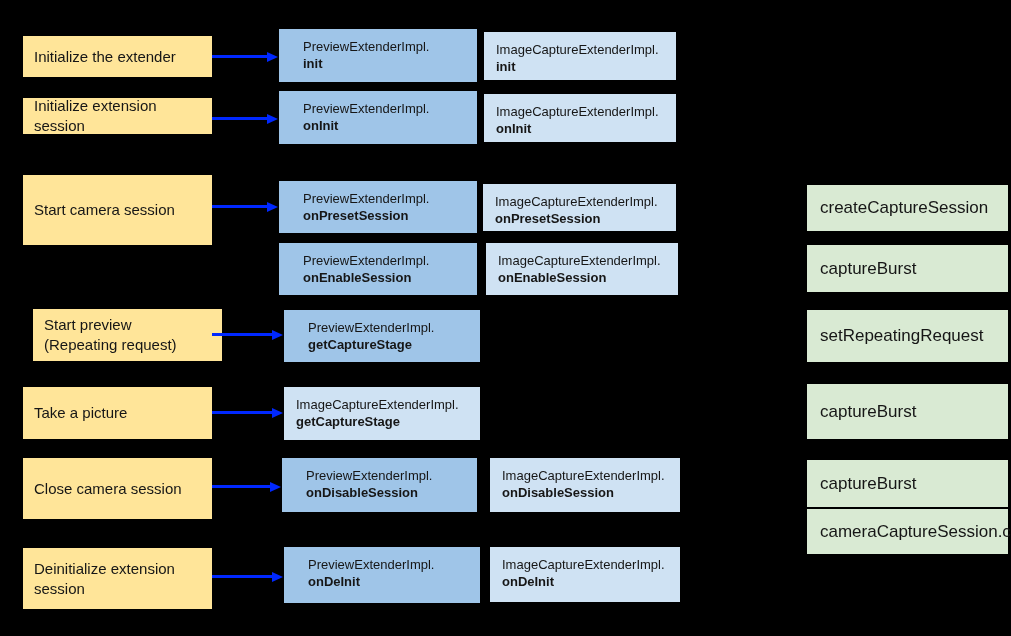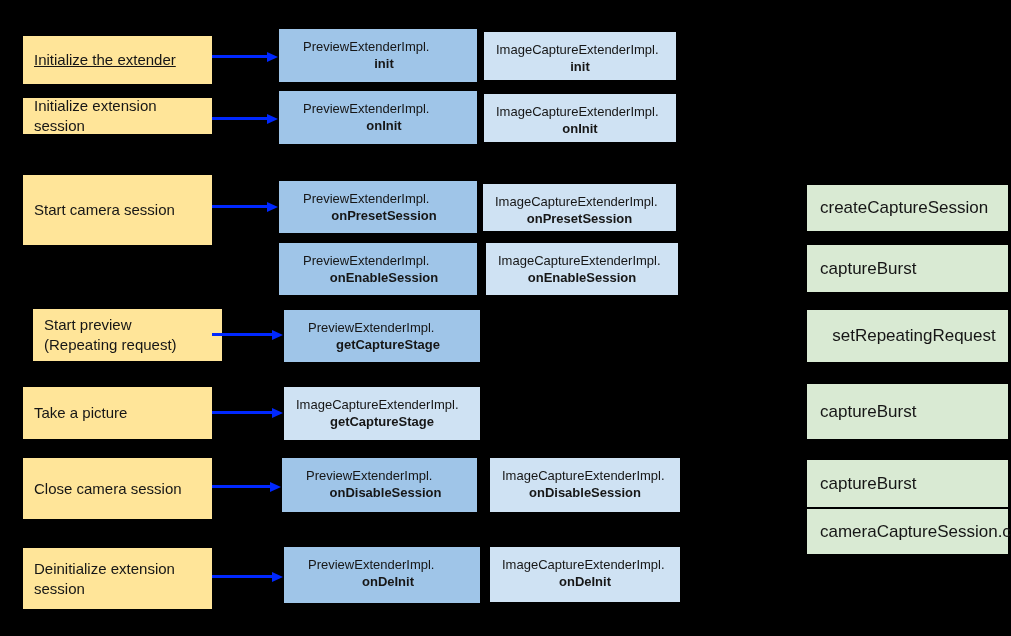"Initialize the extender" div.box { height: 48px -> 41px; text-decoration: underline -> none }
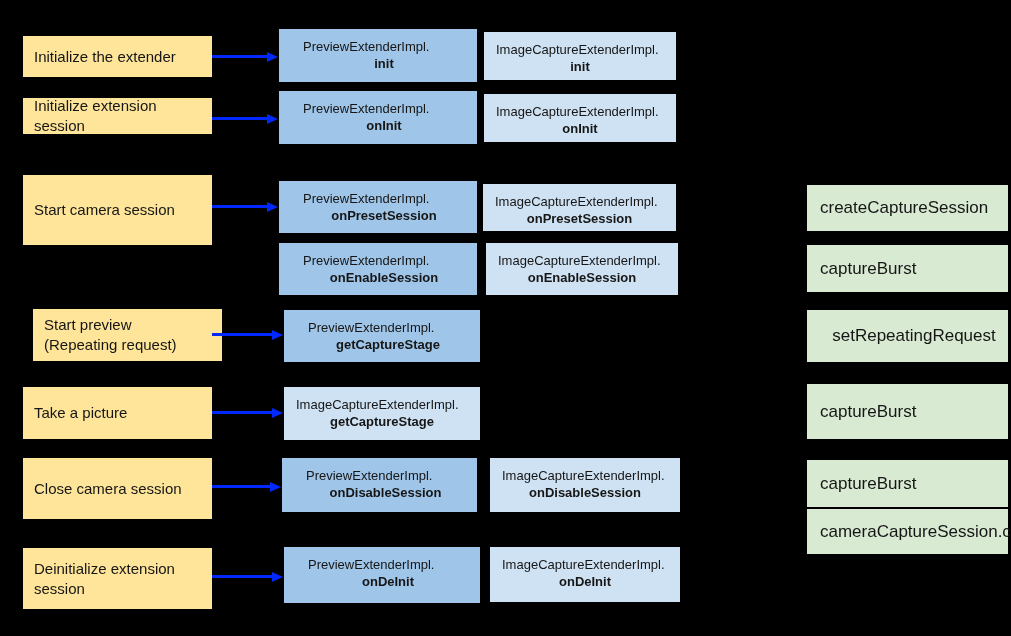"init" .method .name { text-align: center -> none }
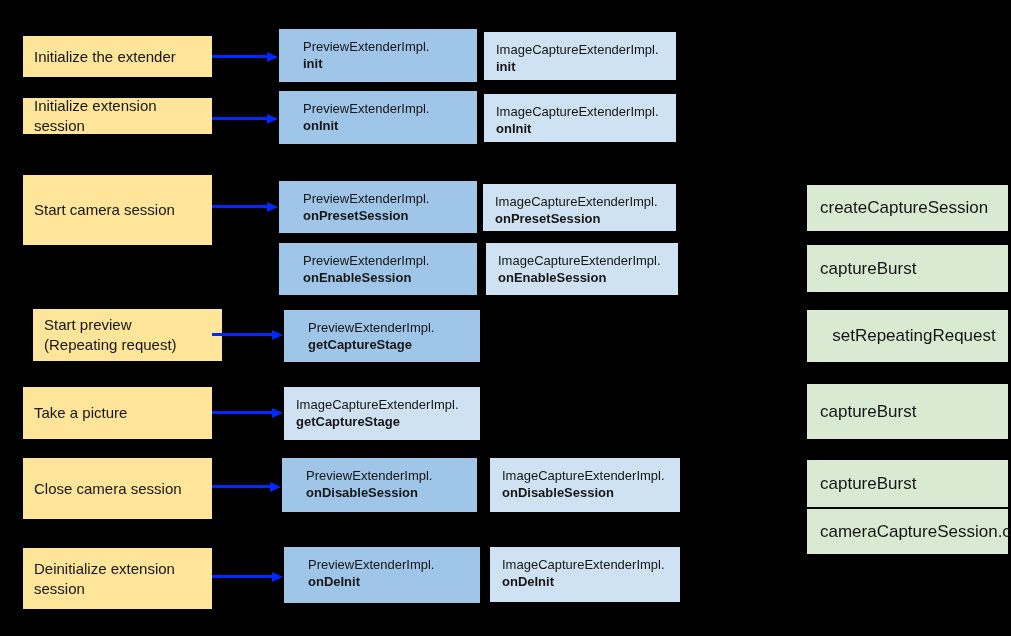"setRepeatingRequest" div.box { justify-content: center -> none }
